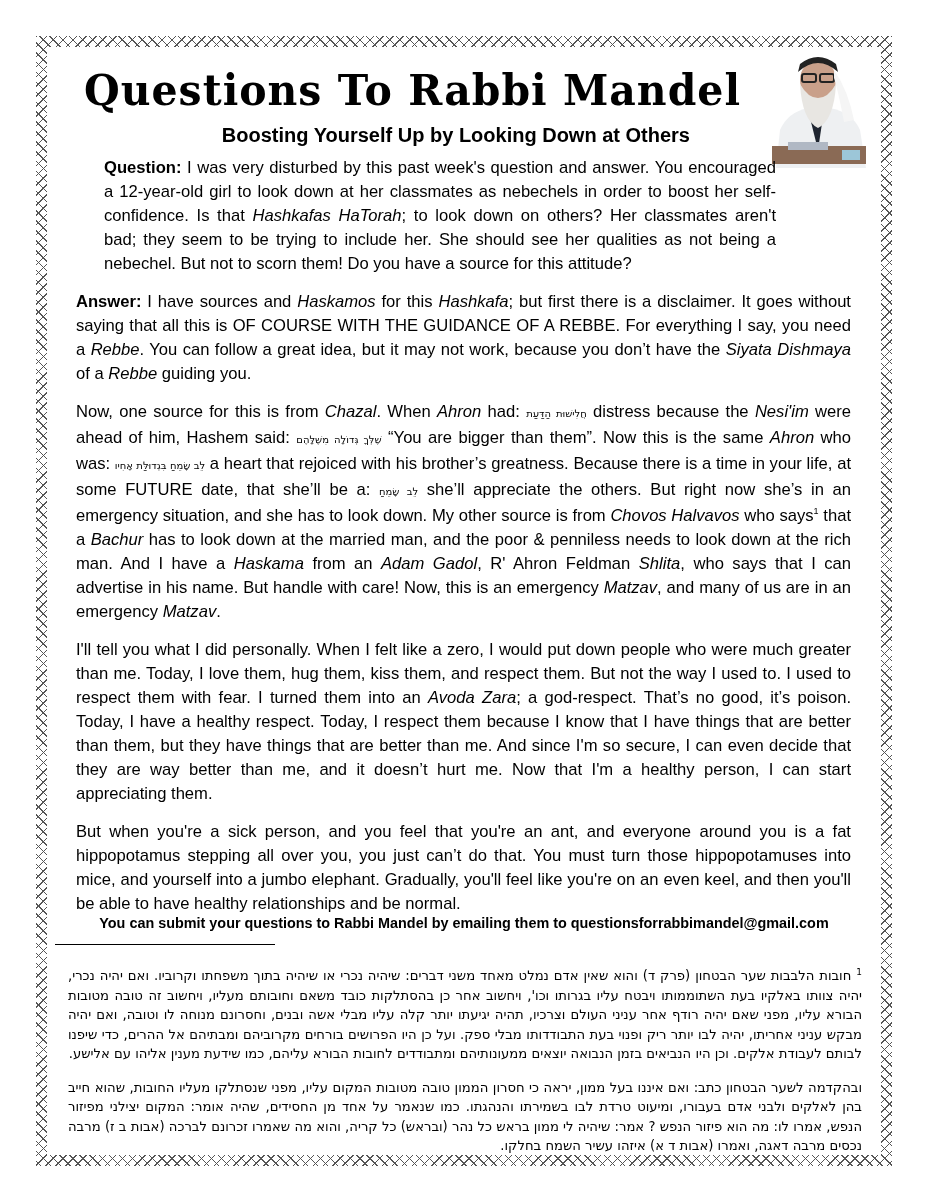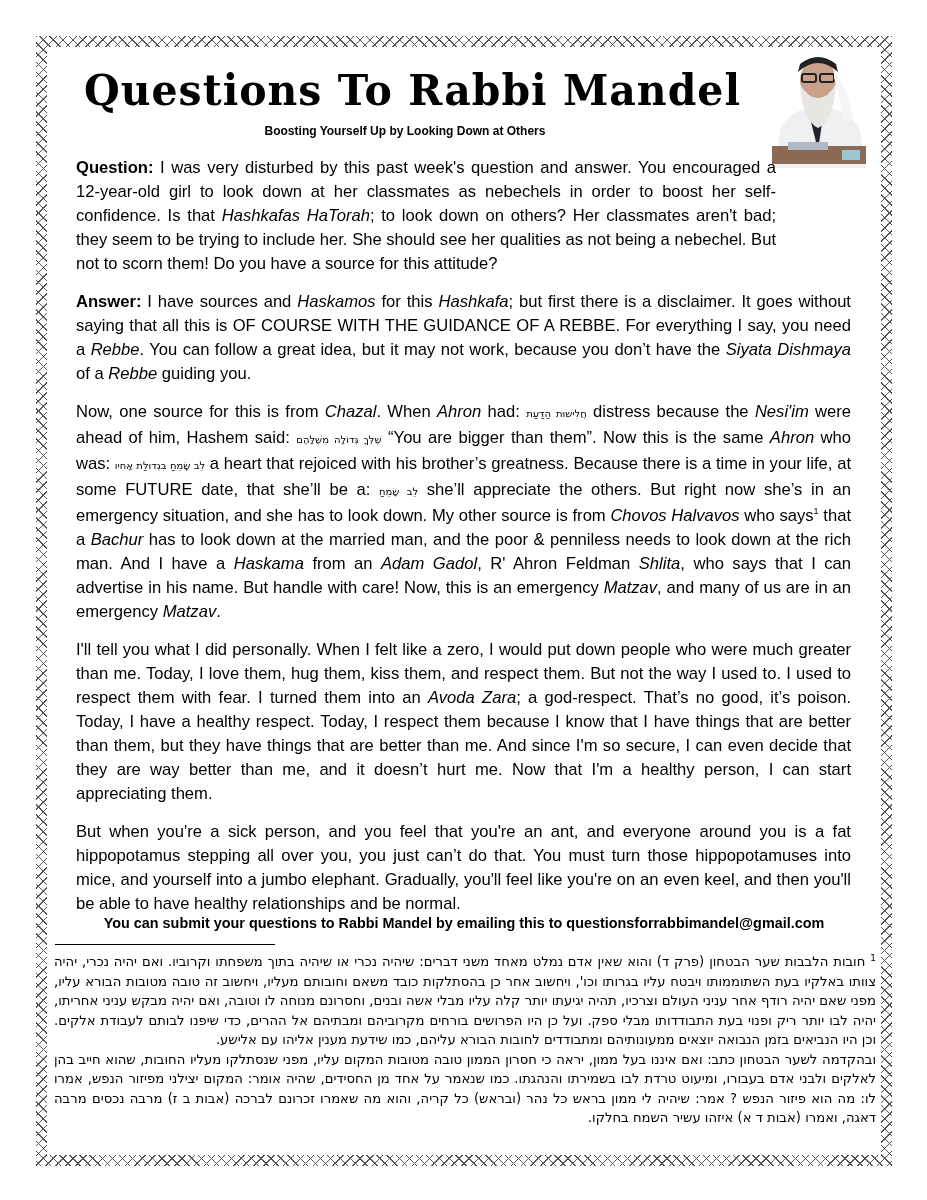"Boosting Yourself Up by Looking" .subtitle { font-size: 12px -> 20px; text-align: center -> right }
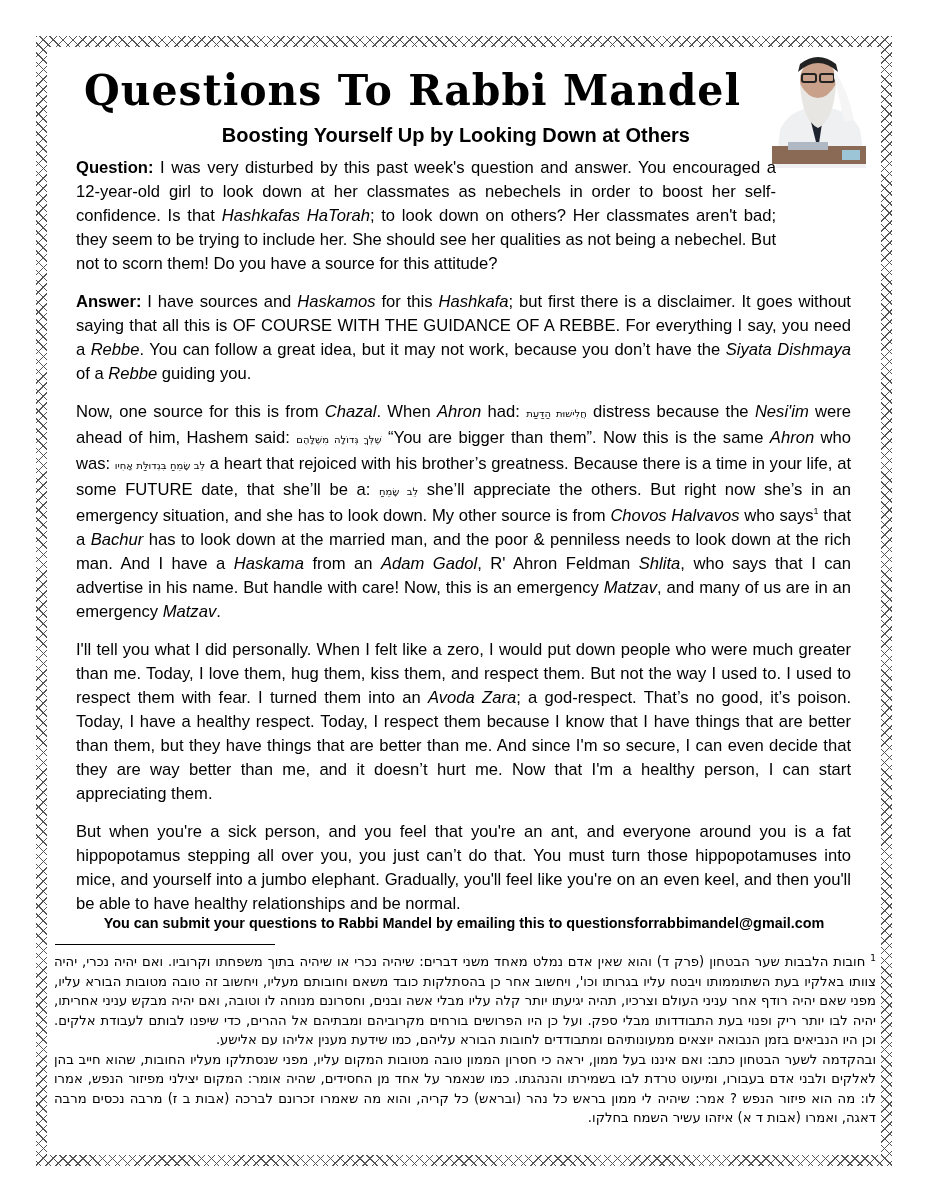"Question: I was very disturbed" .body .first { margin-left: none -> 28px }
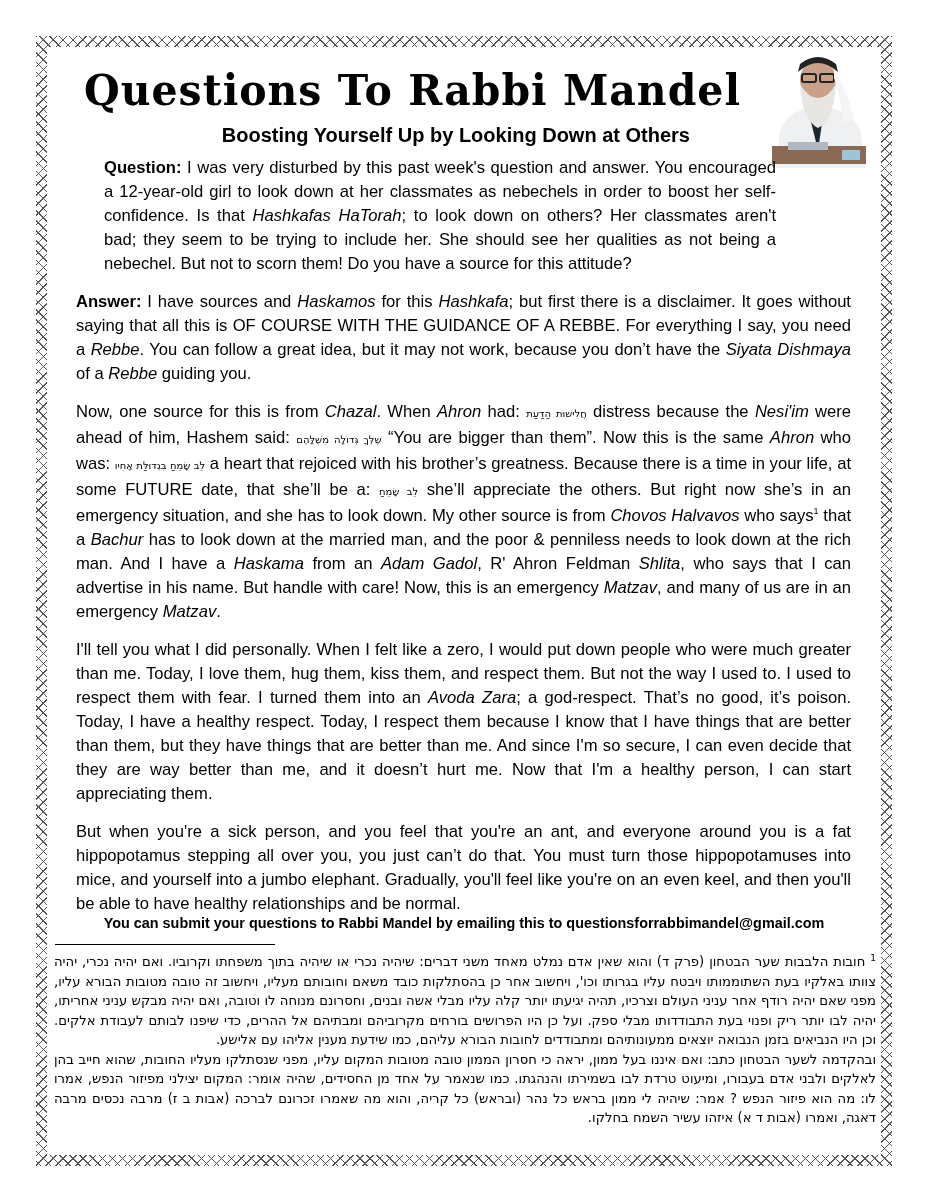"You can submit your questions" div.submit { text: this -> them }
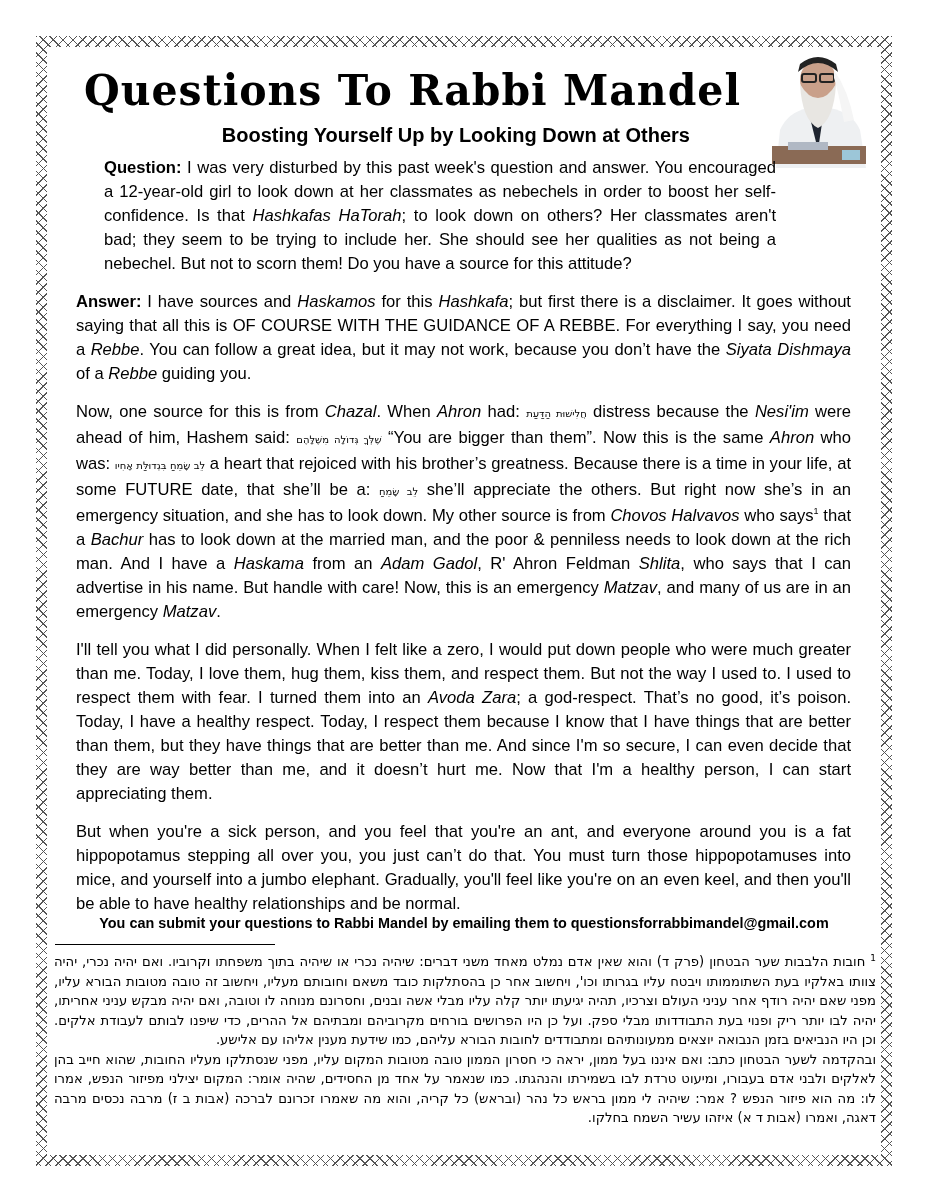"1 חובות הלבבות שער הבטחון" .footnote p { margin: 0 -> 14px }
